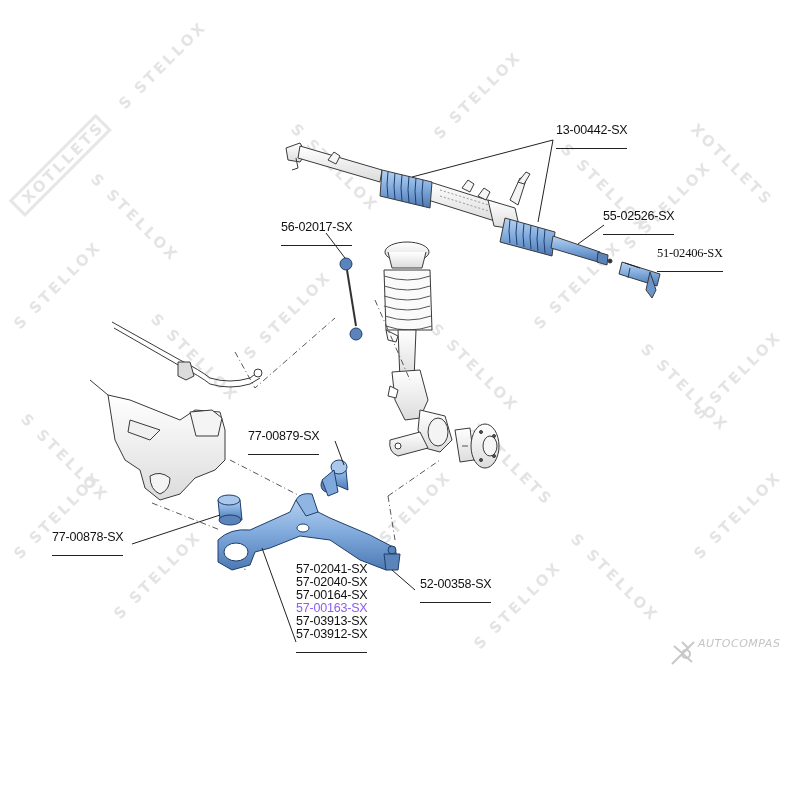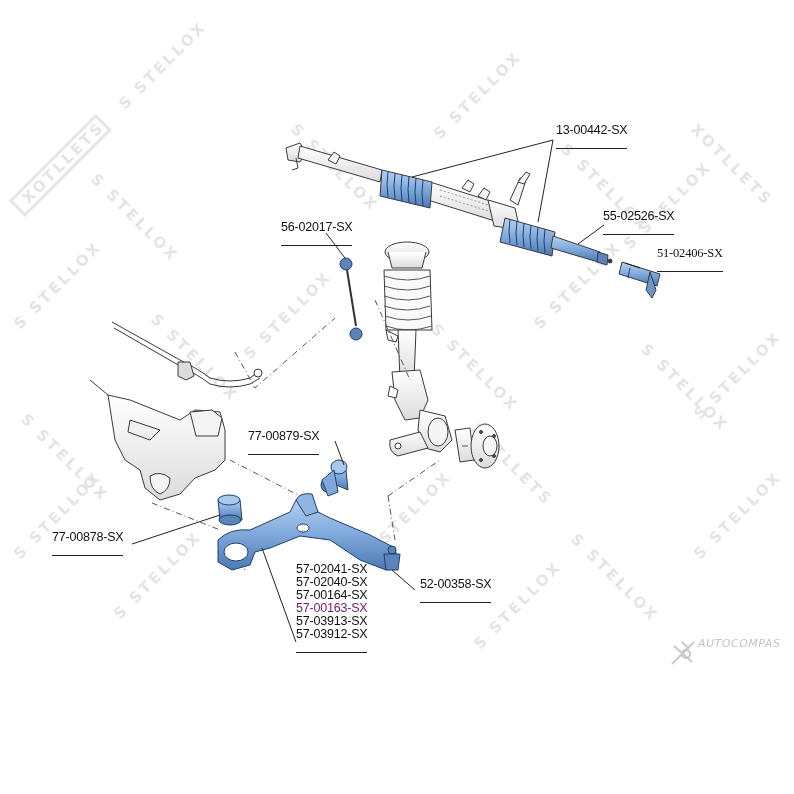"57-00163-SX" .label.muted { color: #701a75 -> #8b5cf6 }
